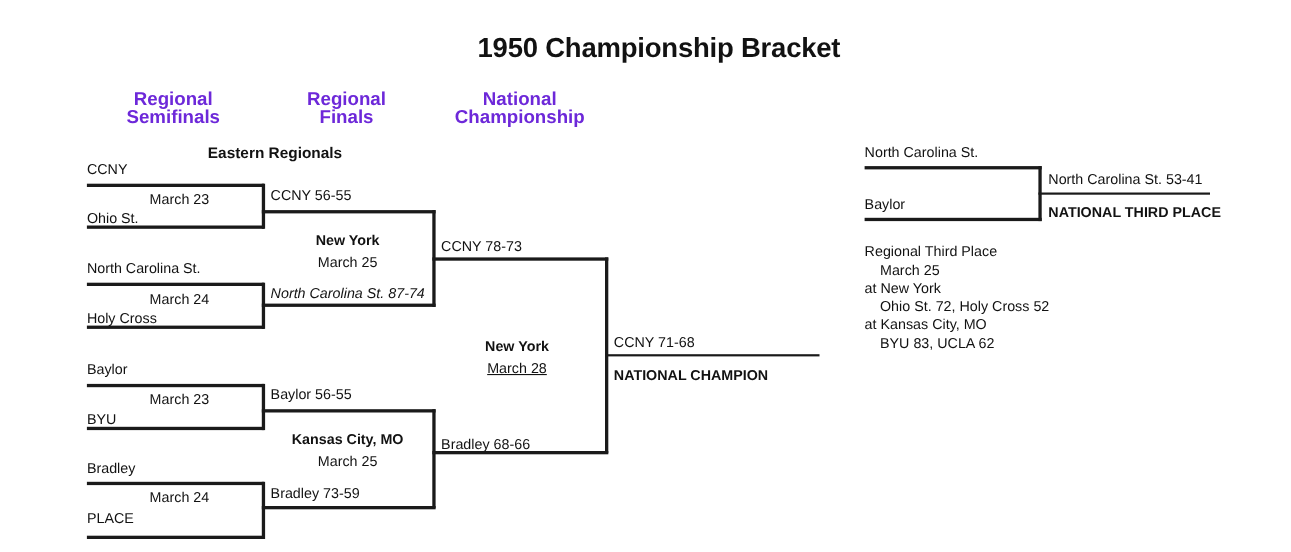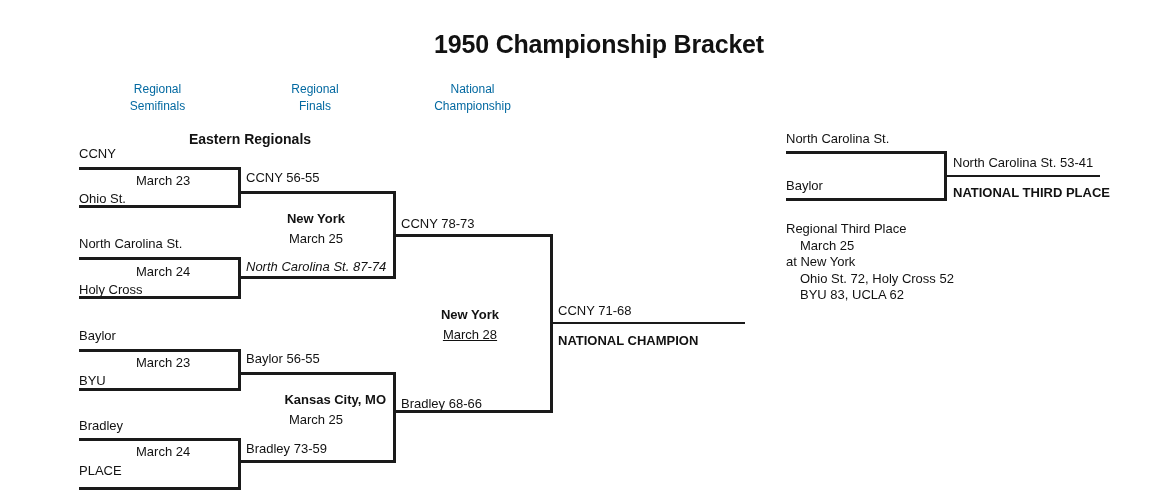"Regional" .col-head { color: #0369a1 -> #6d28d9; font-size: 12px -> 17px; font-weight: normal -> bold }
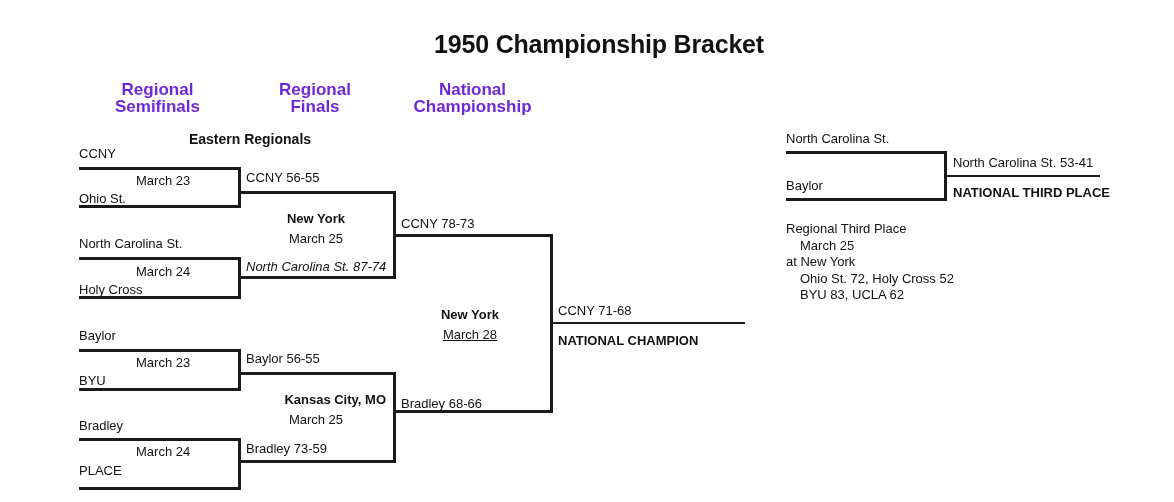"at Kansas City, MO" div.b { html: none -> <div>at Kansas City, MO</div> }
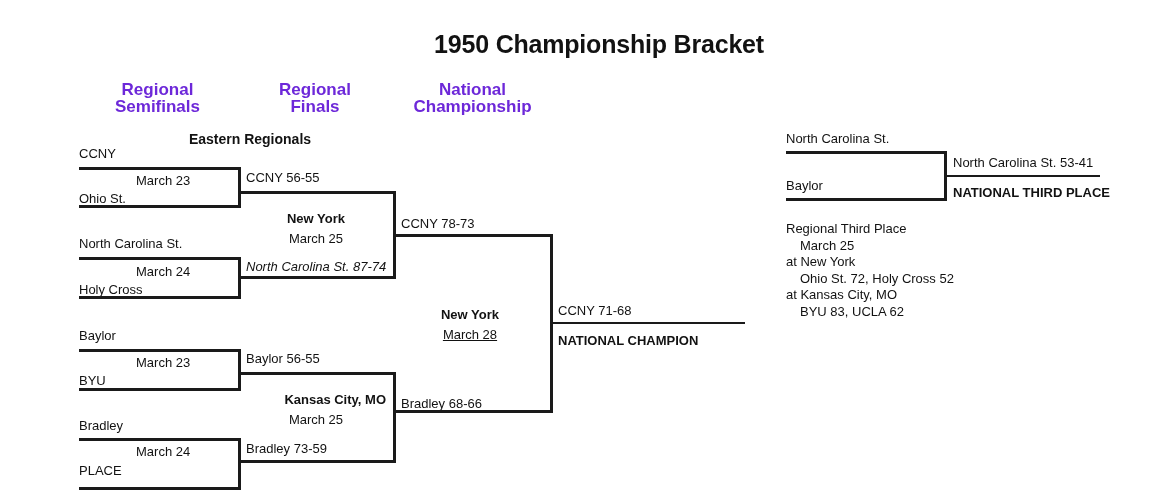"Kansas City, MO" div.lbl { text-align: right -> none }
